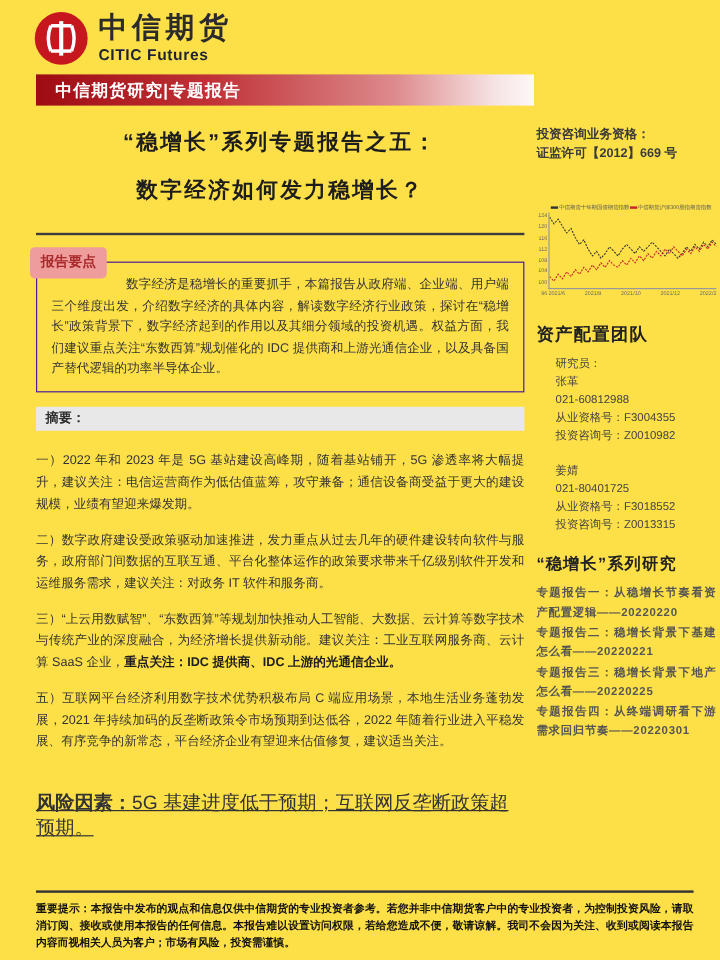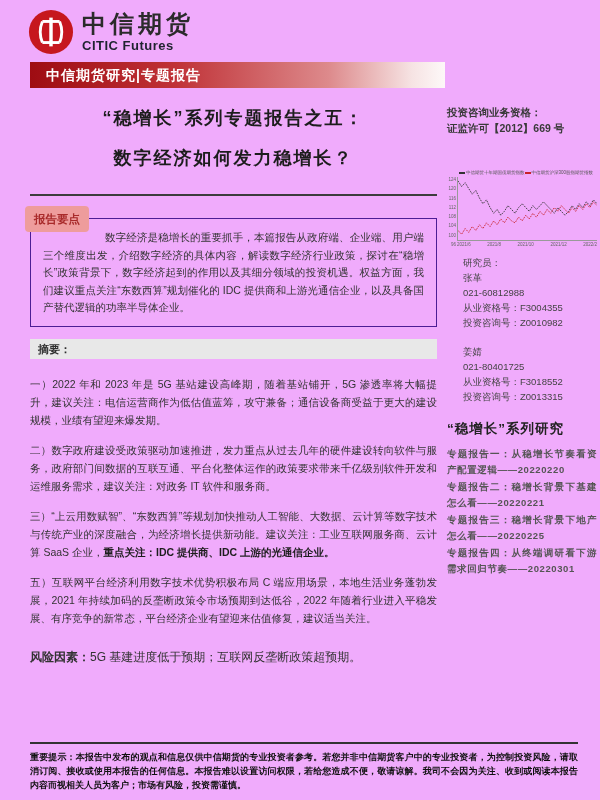"中信期货" .page { background: #f0abfc -> #fde047 }
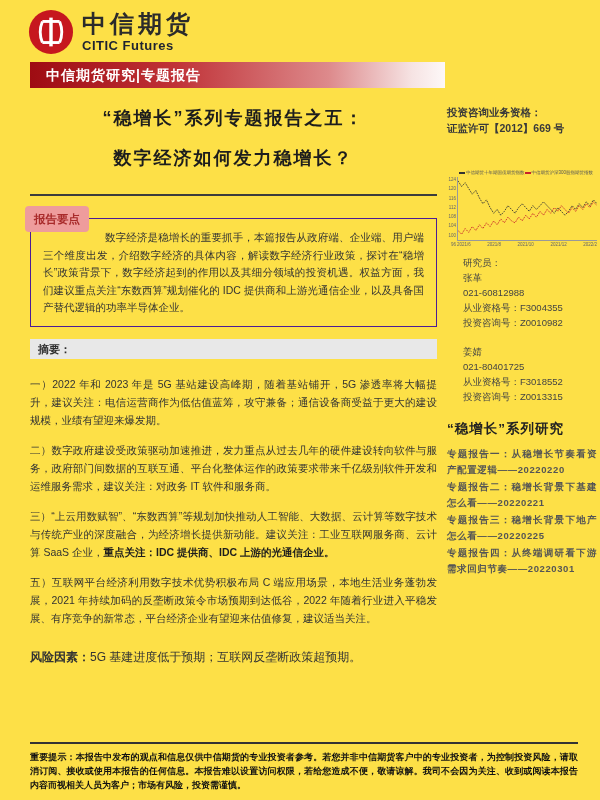"资产配置团队" div.team-heading { html: none -> <div>资产配置团队</div> }
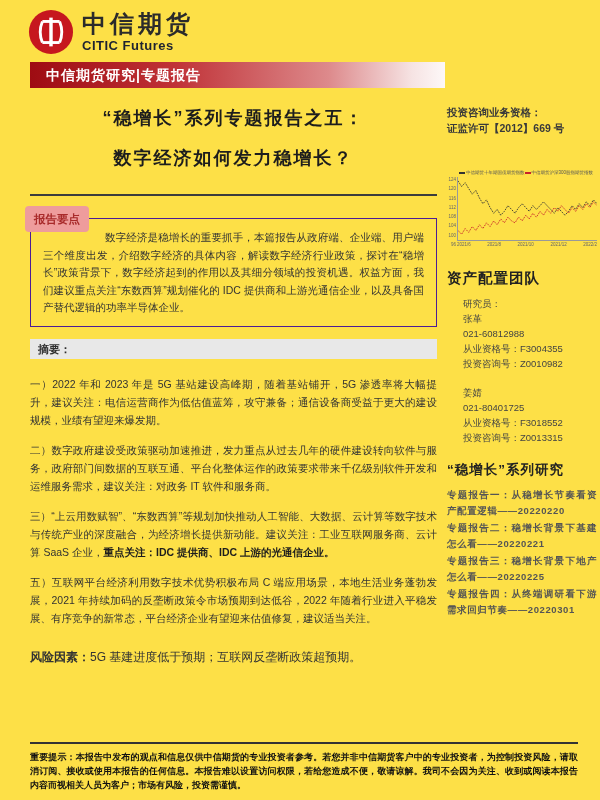"风险因素：5G 基建进度低于预期；互联网反垄断政策超预期。" .risk { font-size: 12px -> 16px; margin-top: 22px -> 32px; text-decoration: none -> underline }
